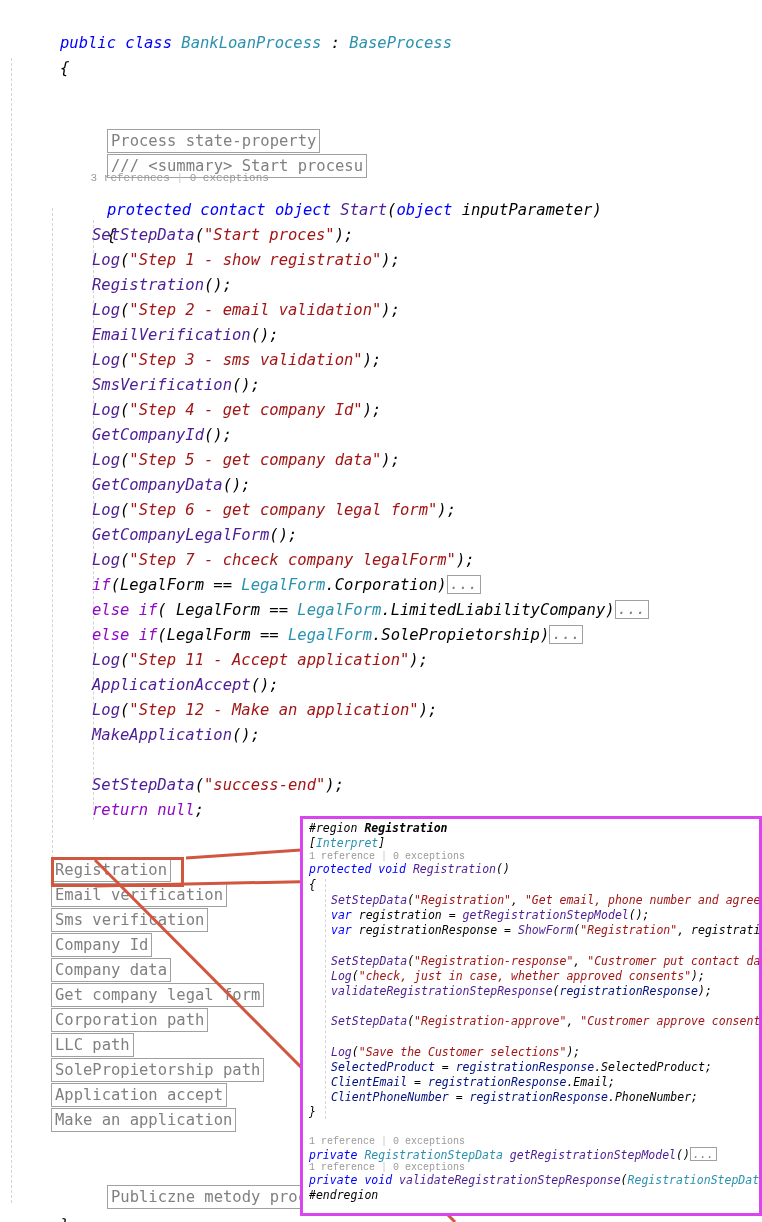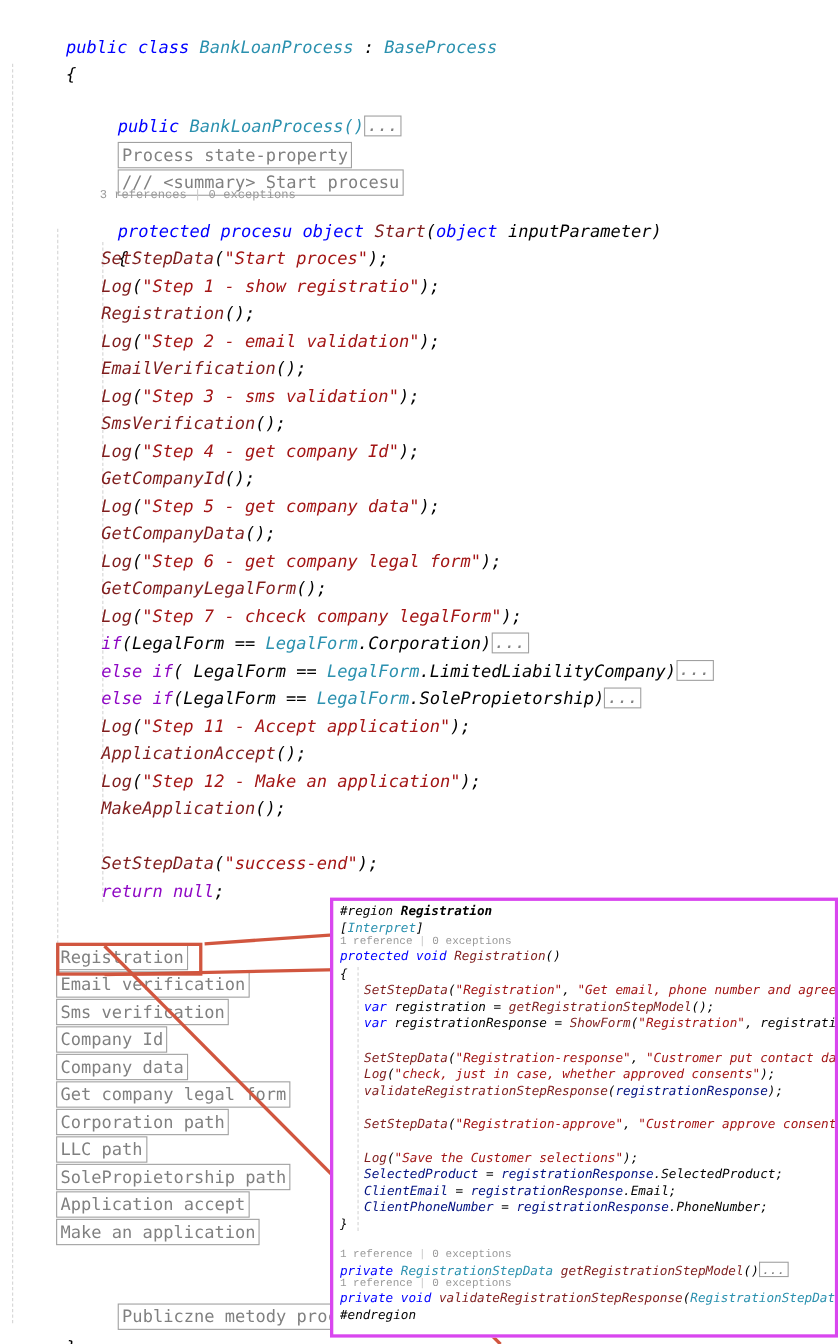"public BankLoanProcess() ..." div.line { html: <div> <span>public</span><span> </span><span>BankLoanProcess()</span><span>...</span> </div> -> none }
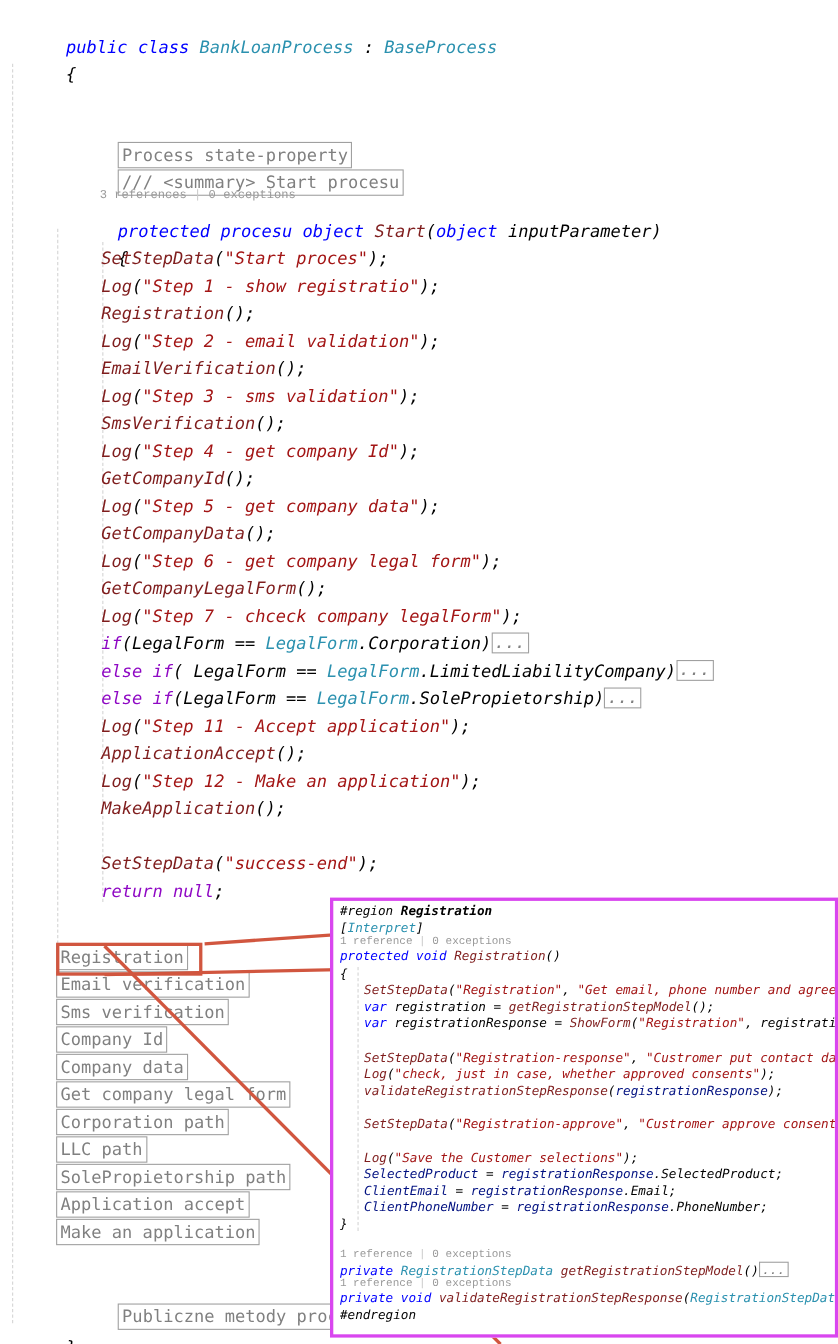"procesu" span.kw { text: procesu -> contact }
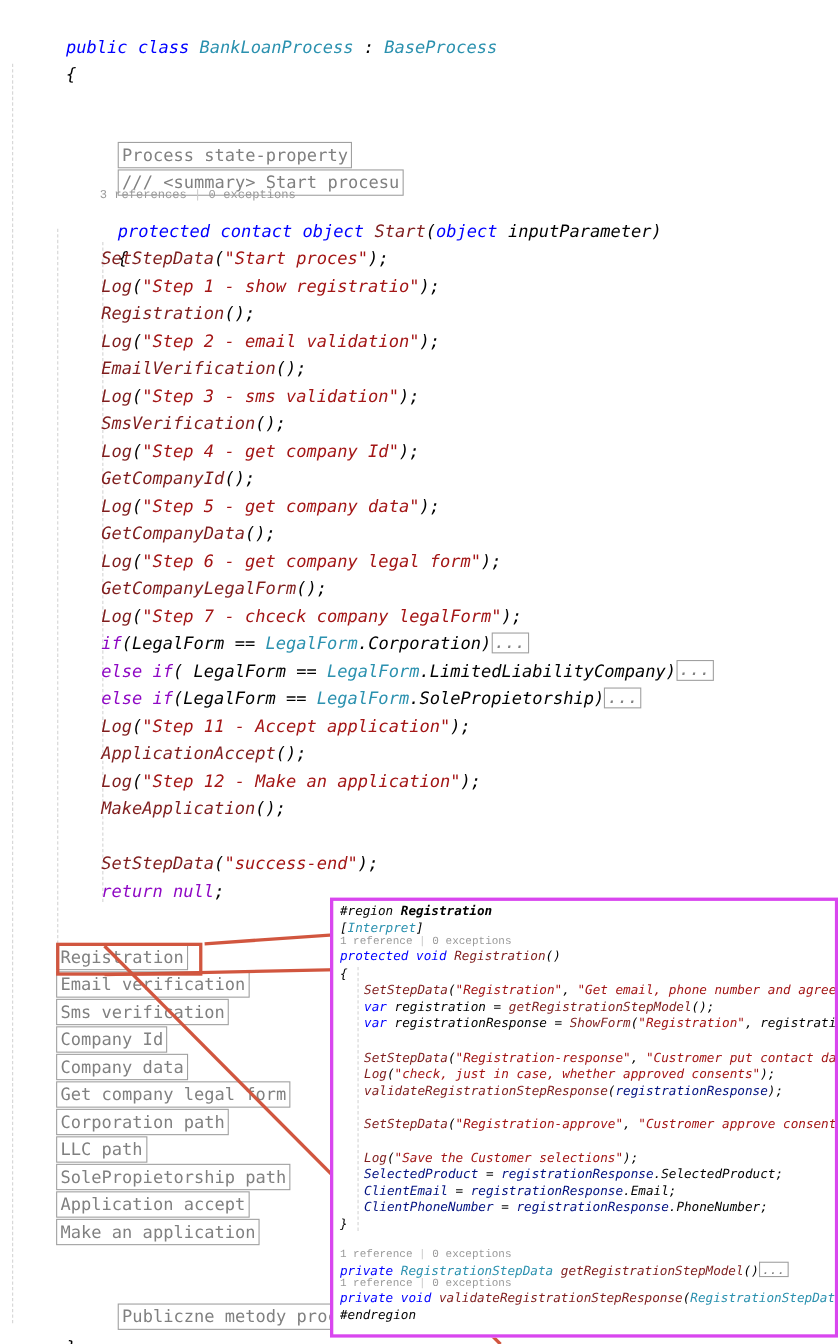"Start" .mth { color: #7f1d1d -> #4c1d95 }
